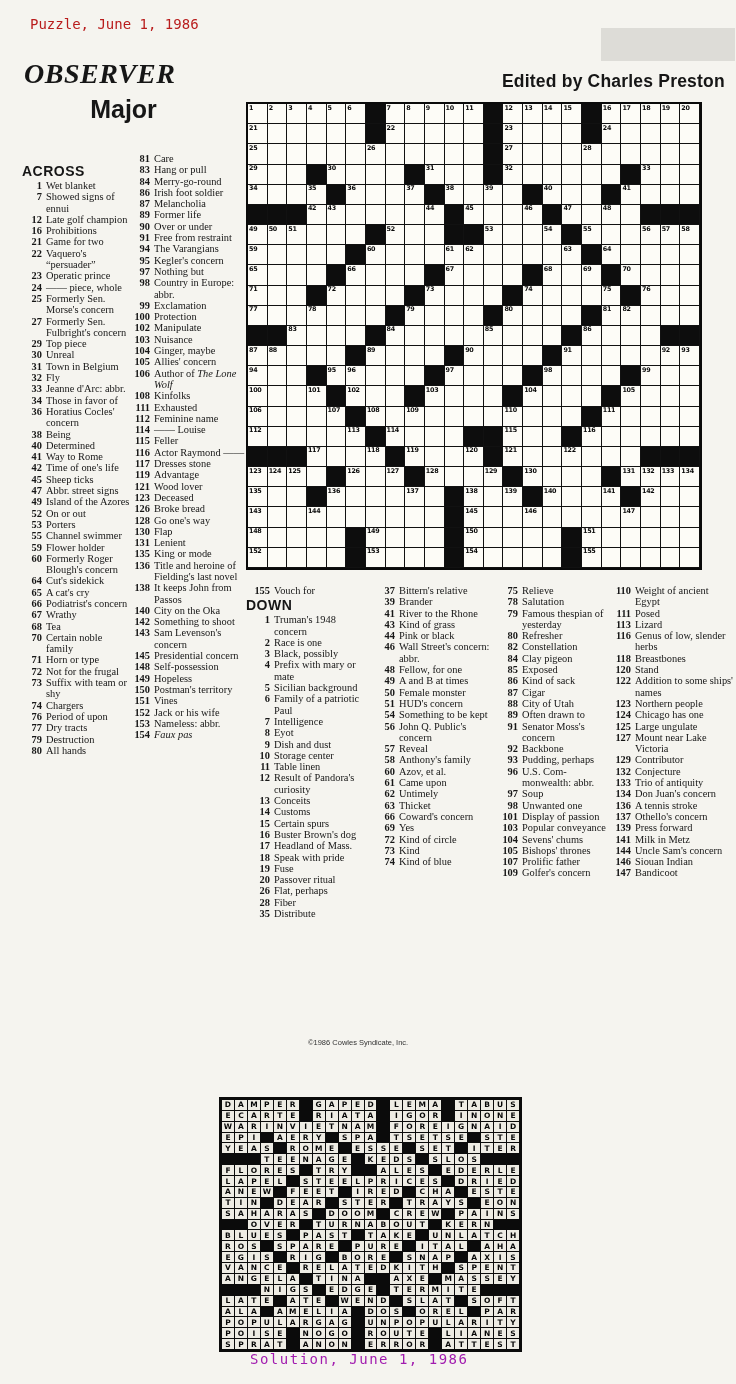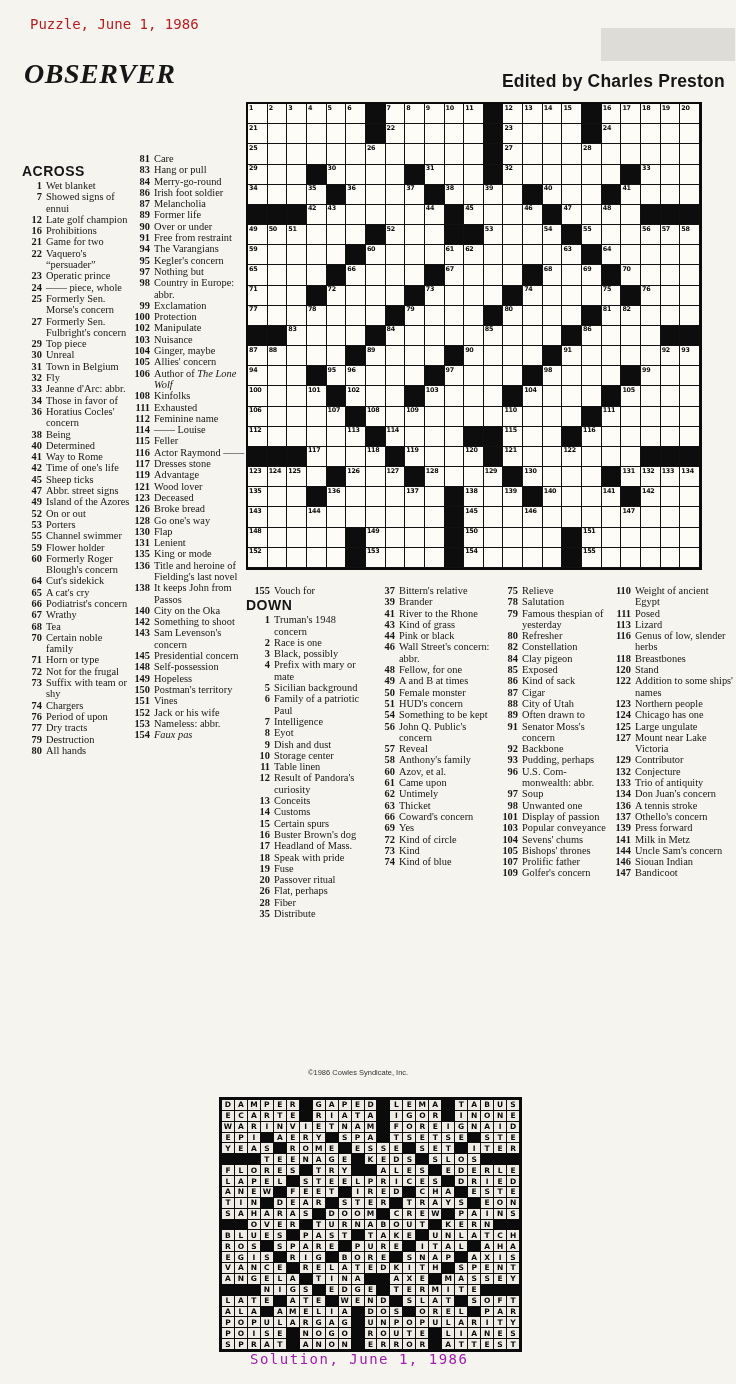"Major" div { html: none -> <div>Major</div> }
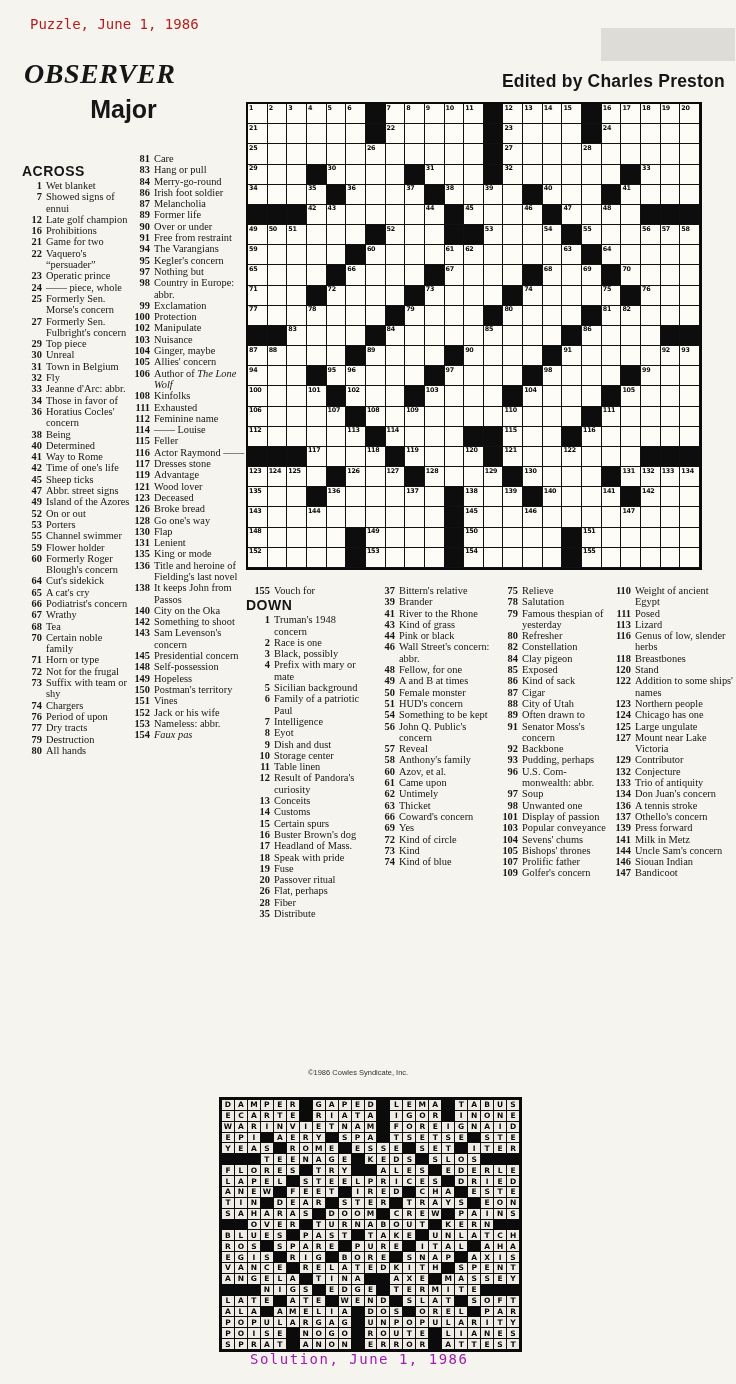"©1986 Cowles Syndicate, Inc." .copyright { top: 1068px -> 1038px }
